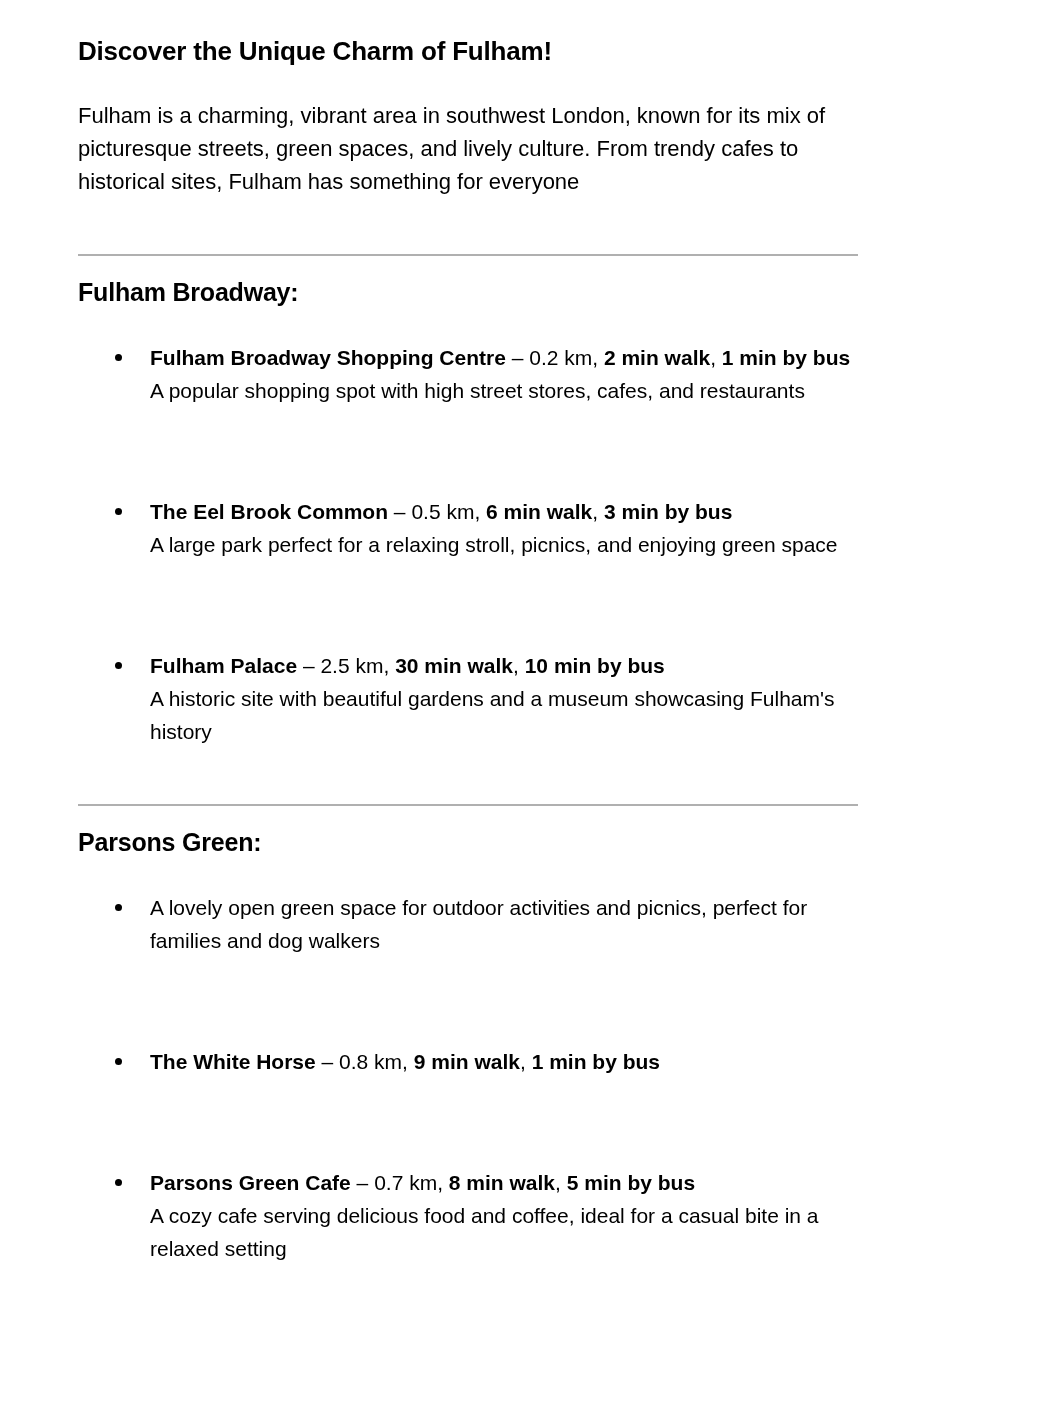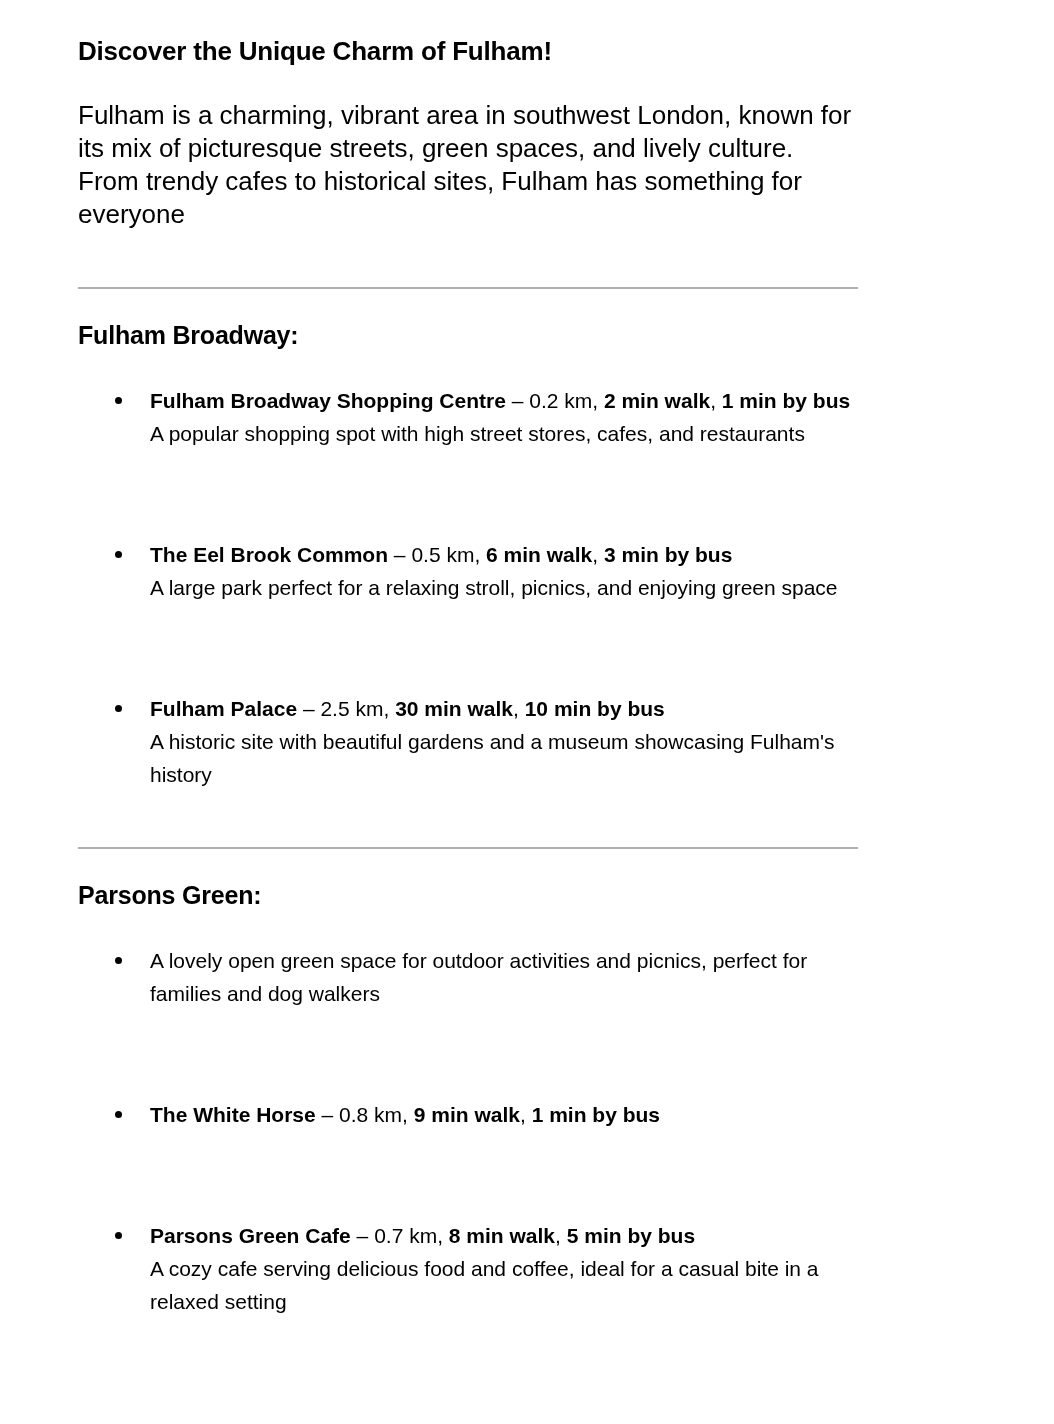"Fulham is a charming, vibrant" .intro { font-size: 26px -> 22px }
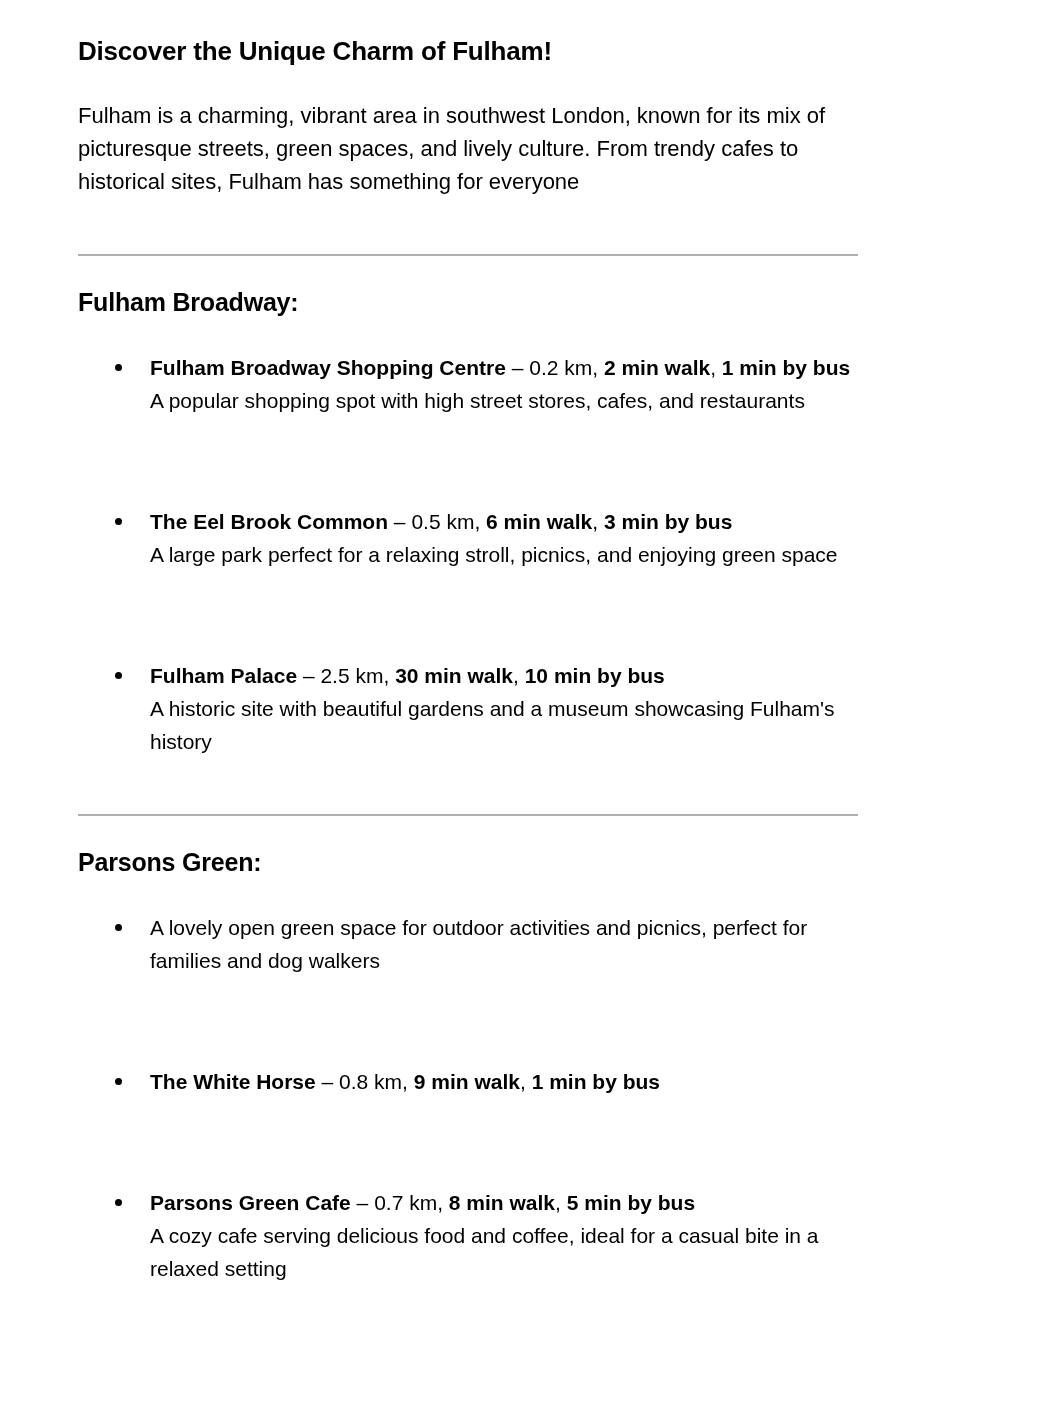"Fulham Broadway:" .section-heading { margin: 32px 0 0 -> 22px 0 0 }
